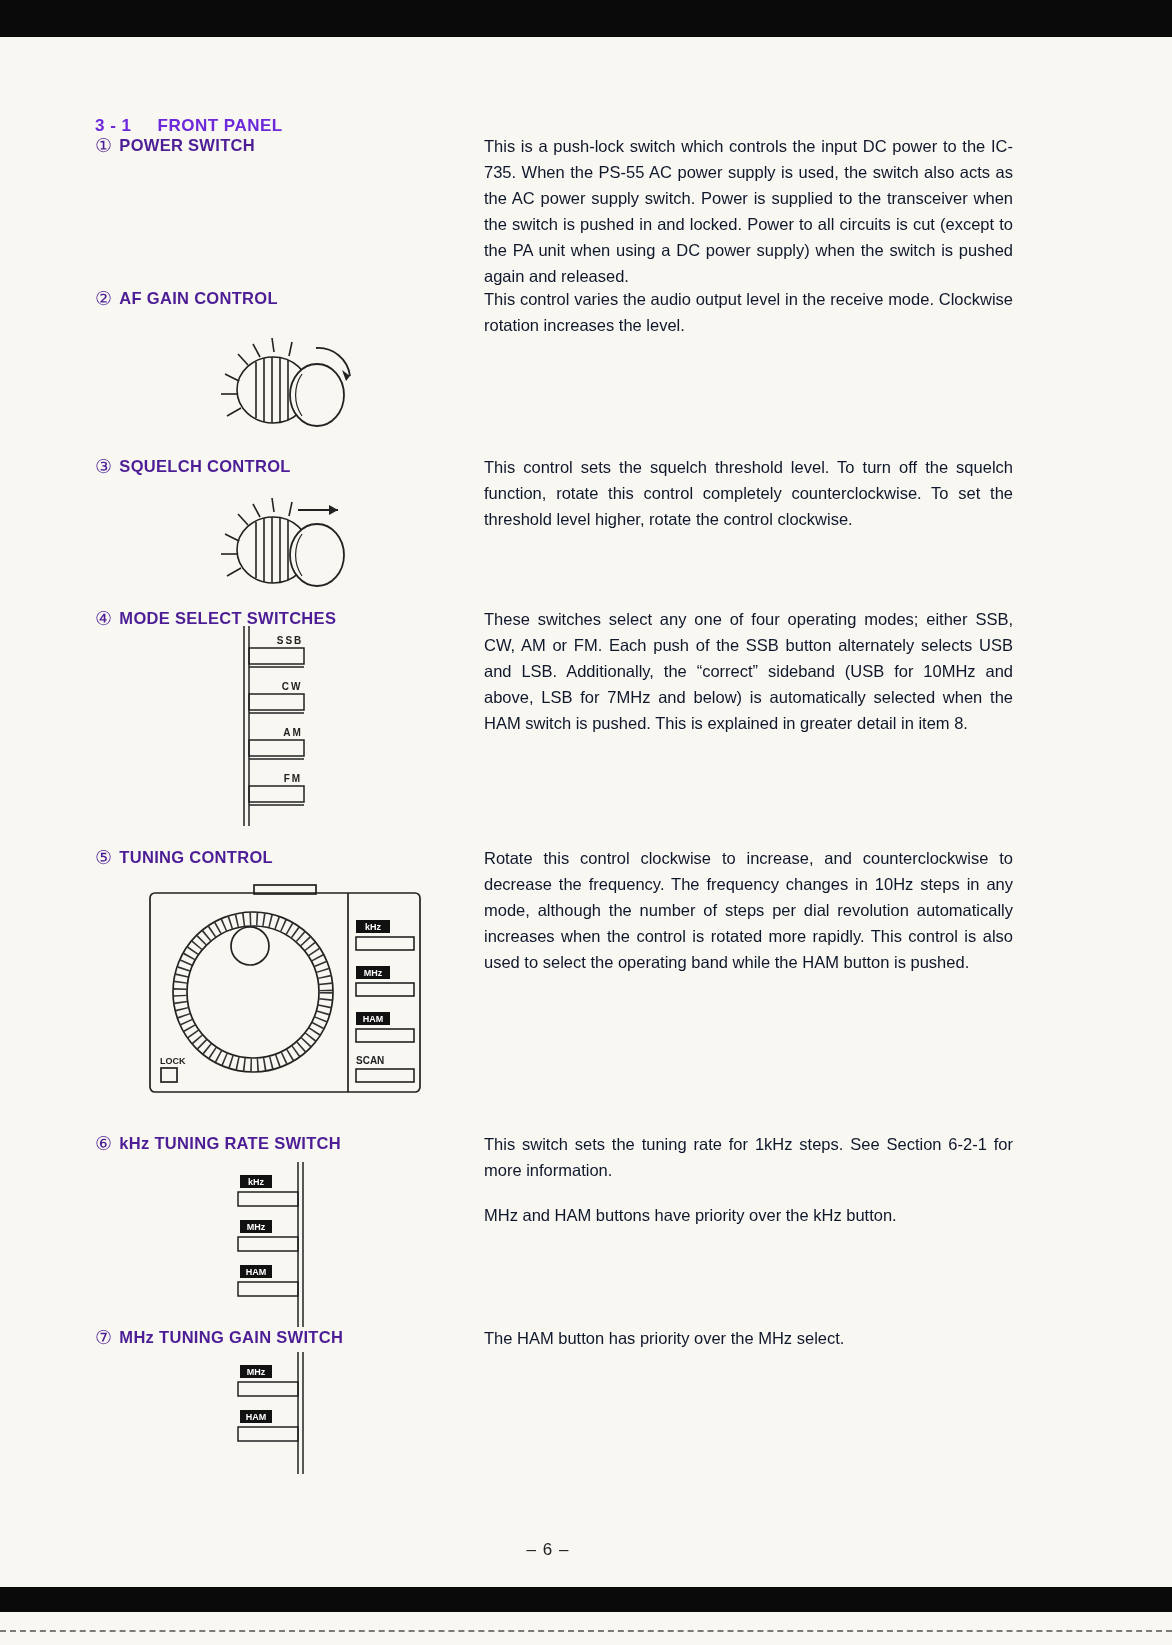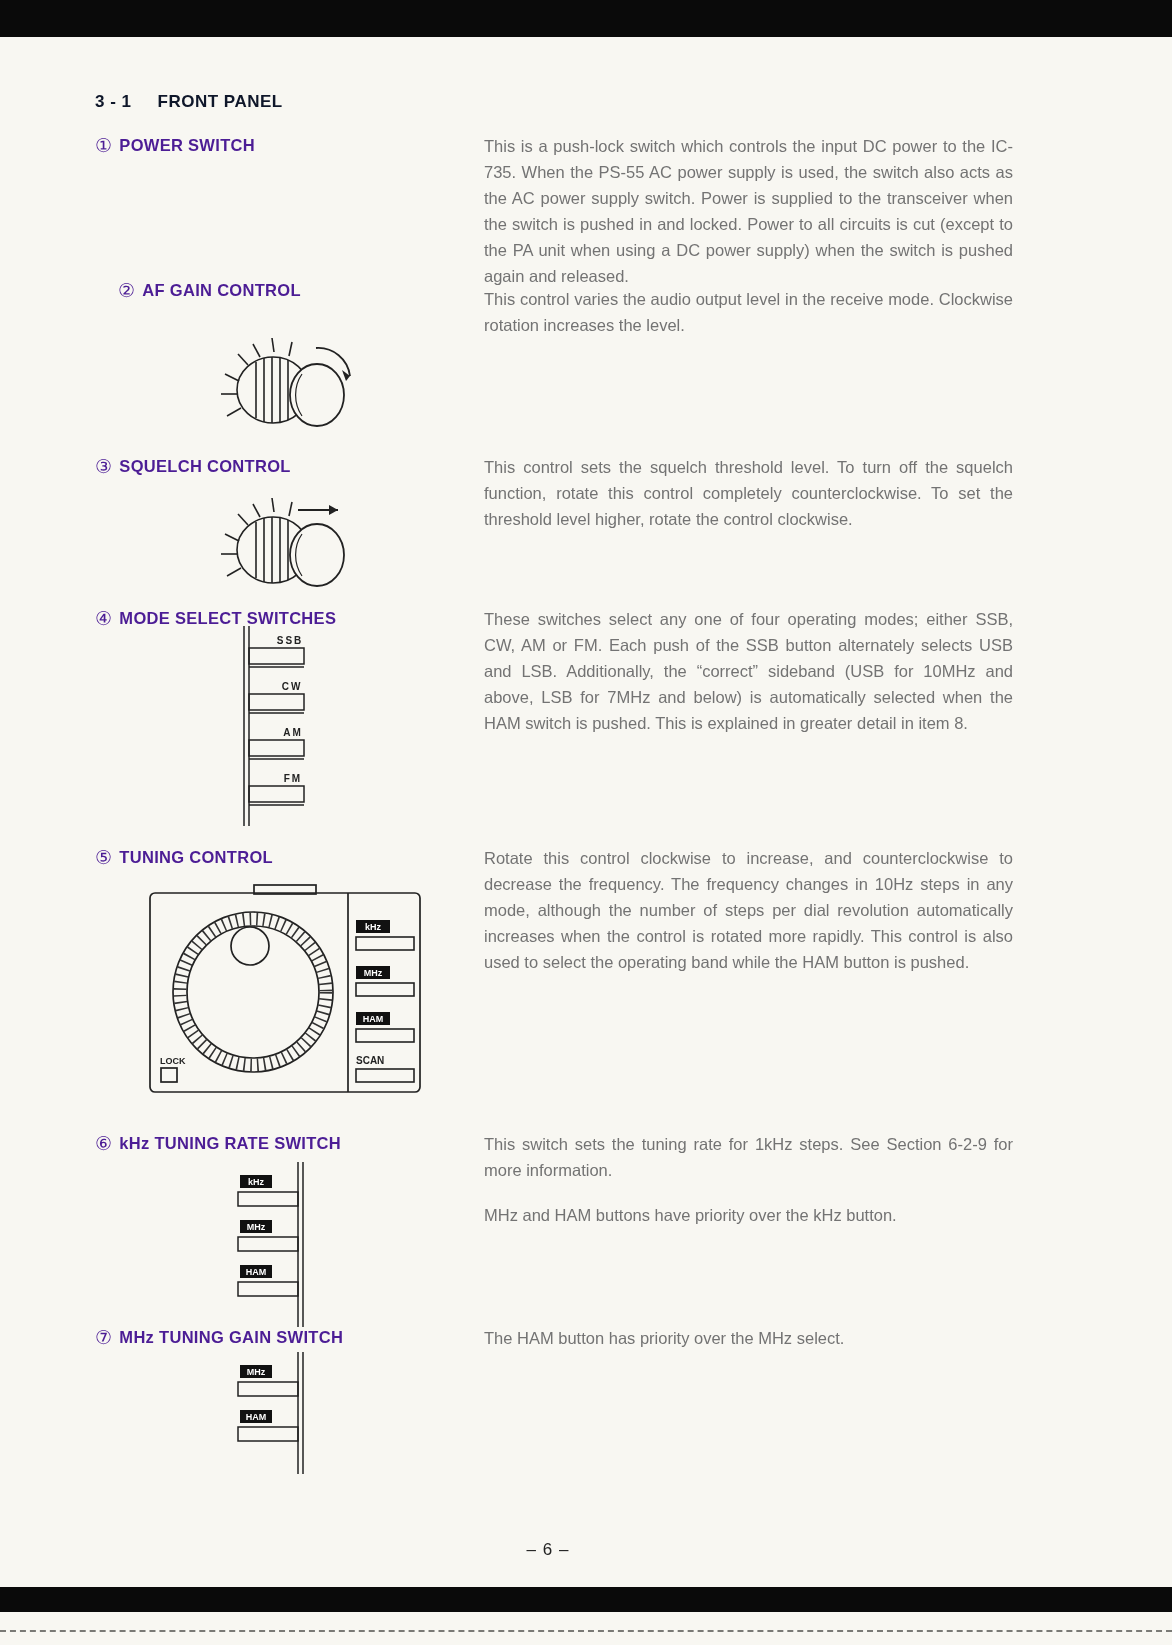"3 - 1 FRONT PANEL" .section-title { color: #0f172a -> #6d28d9; top: 92px -> 116px }
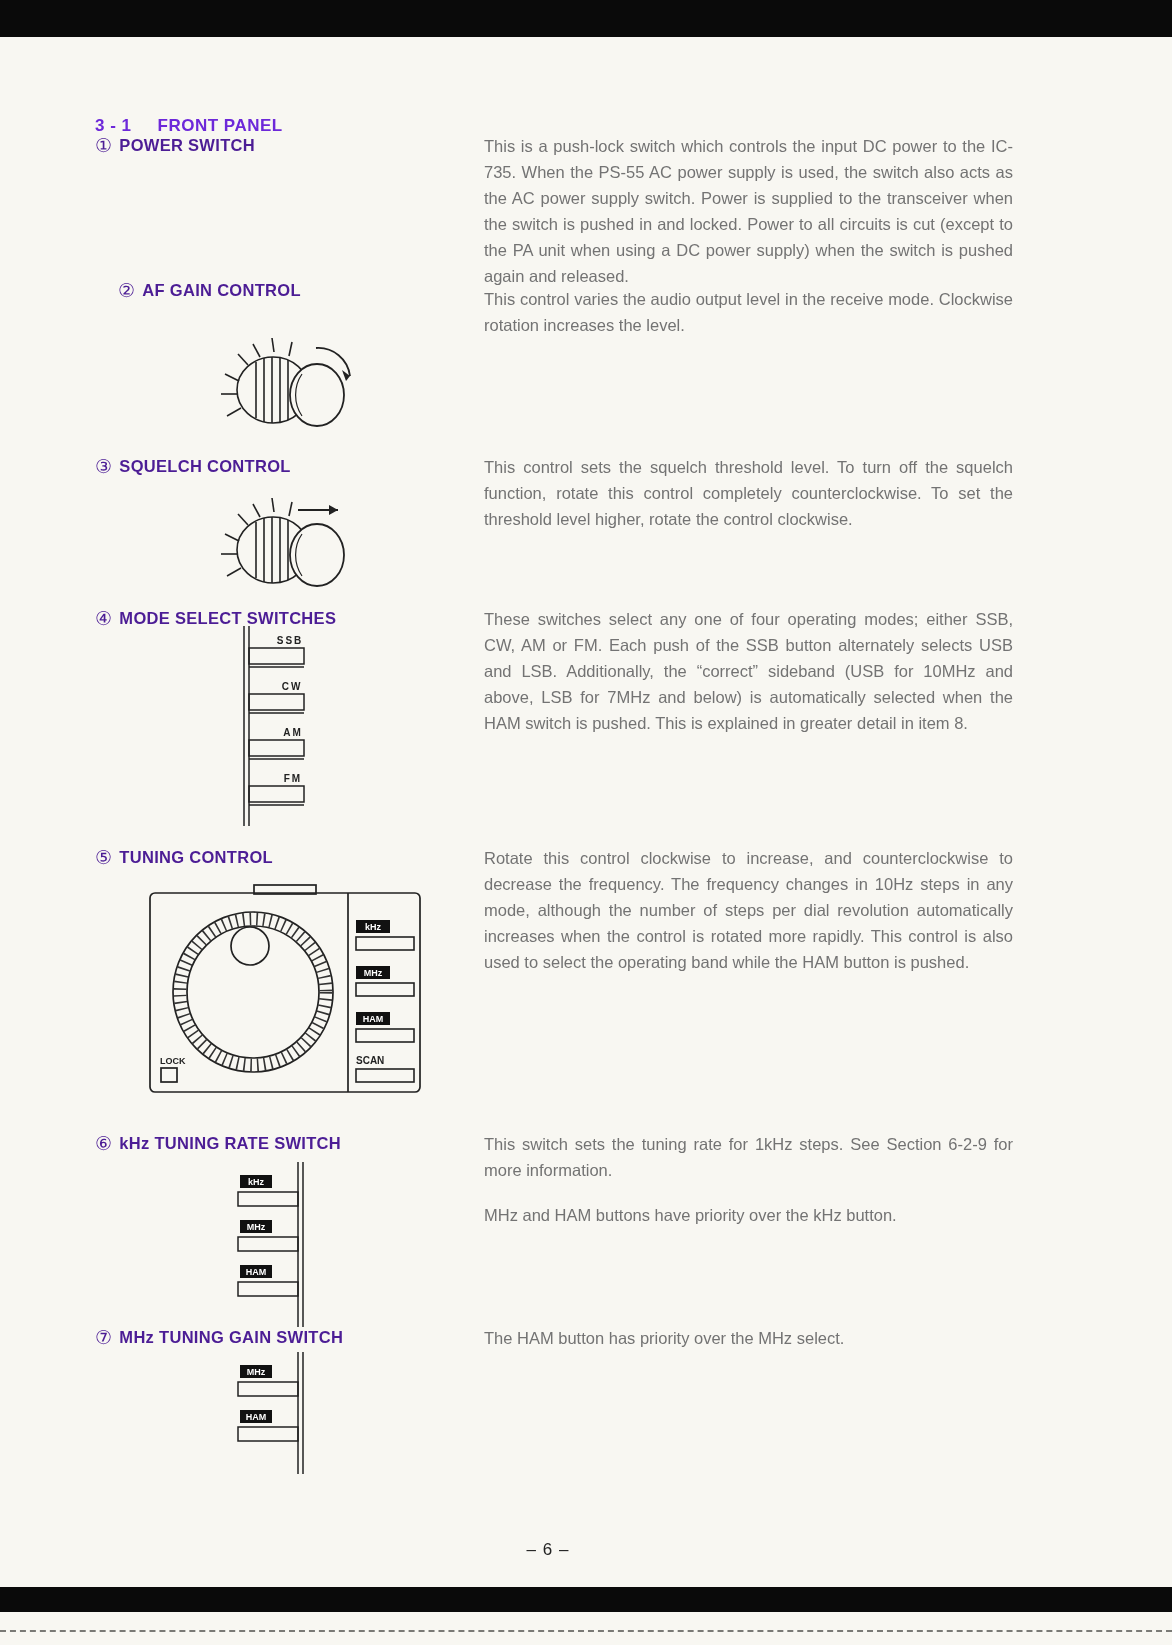"This is a push-lock switch" .body-text { color: #737373 -> #0f172a }
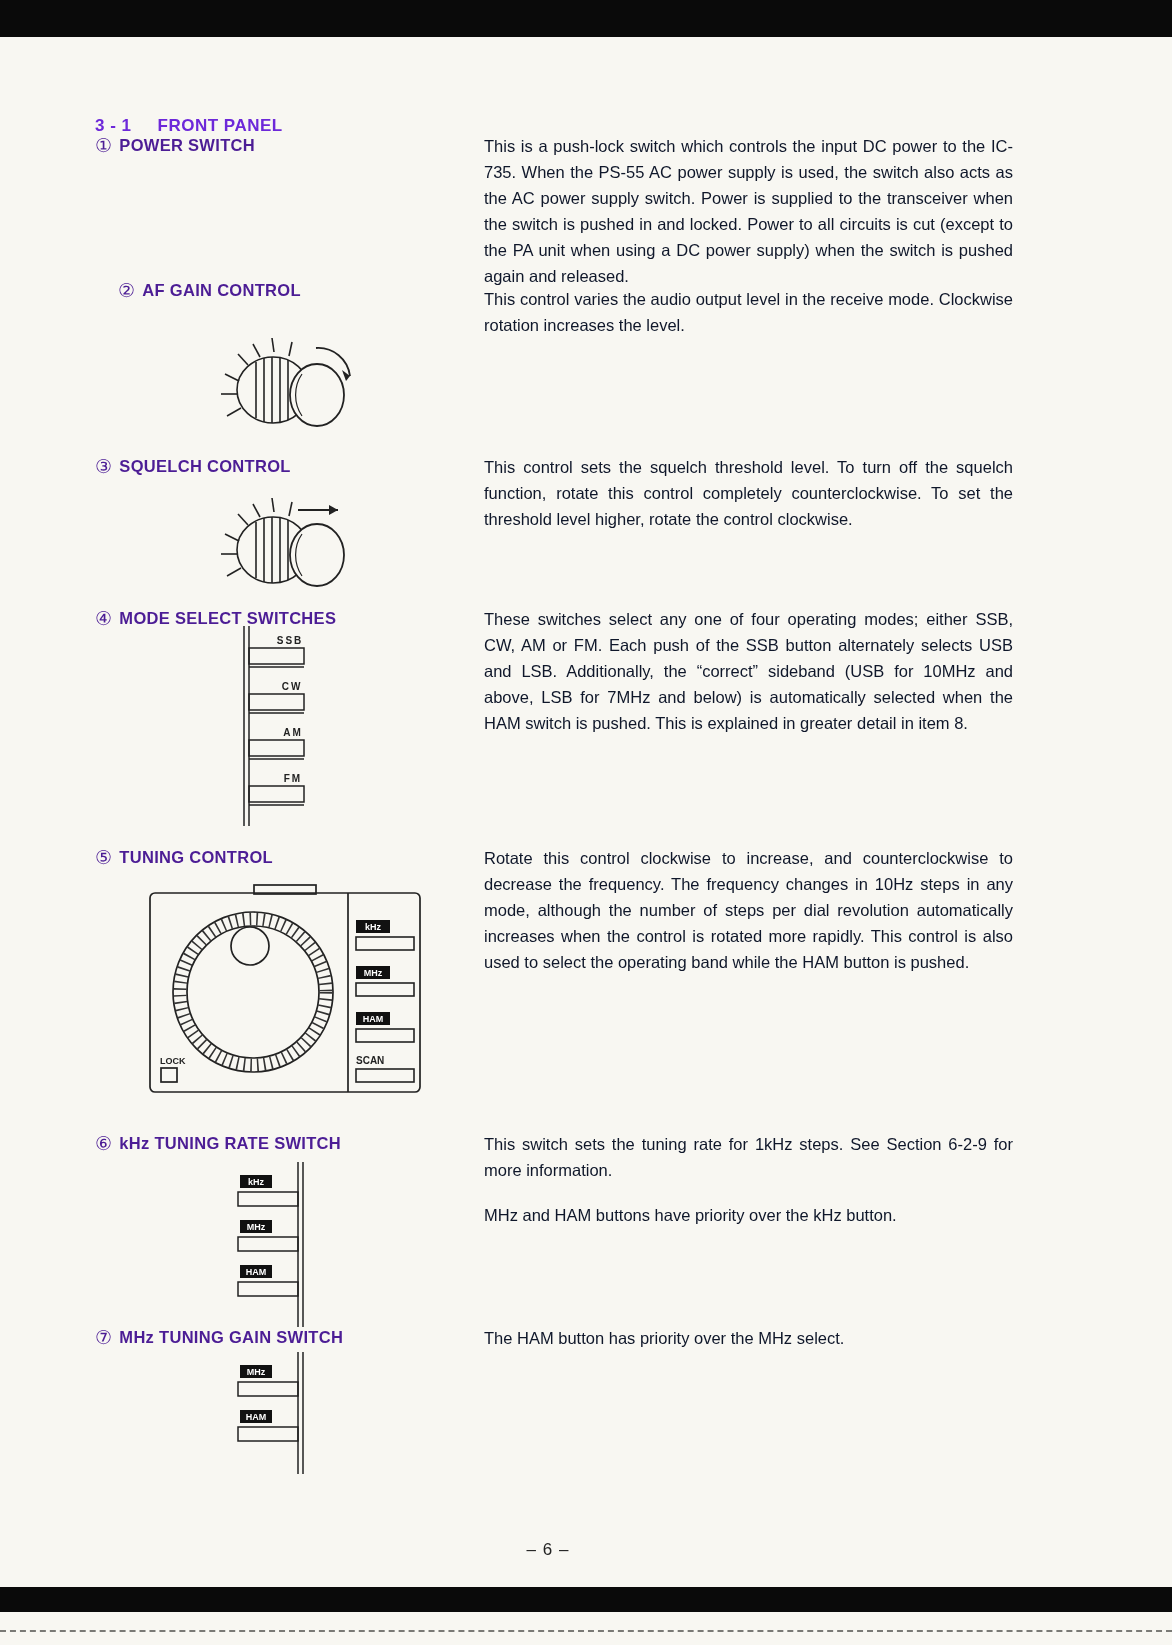"② AF GAIN CONTROL" div.item-heading { margin-left: 23px -> none; top: 278px -> 286px }
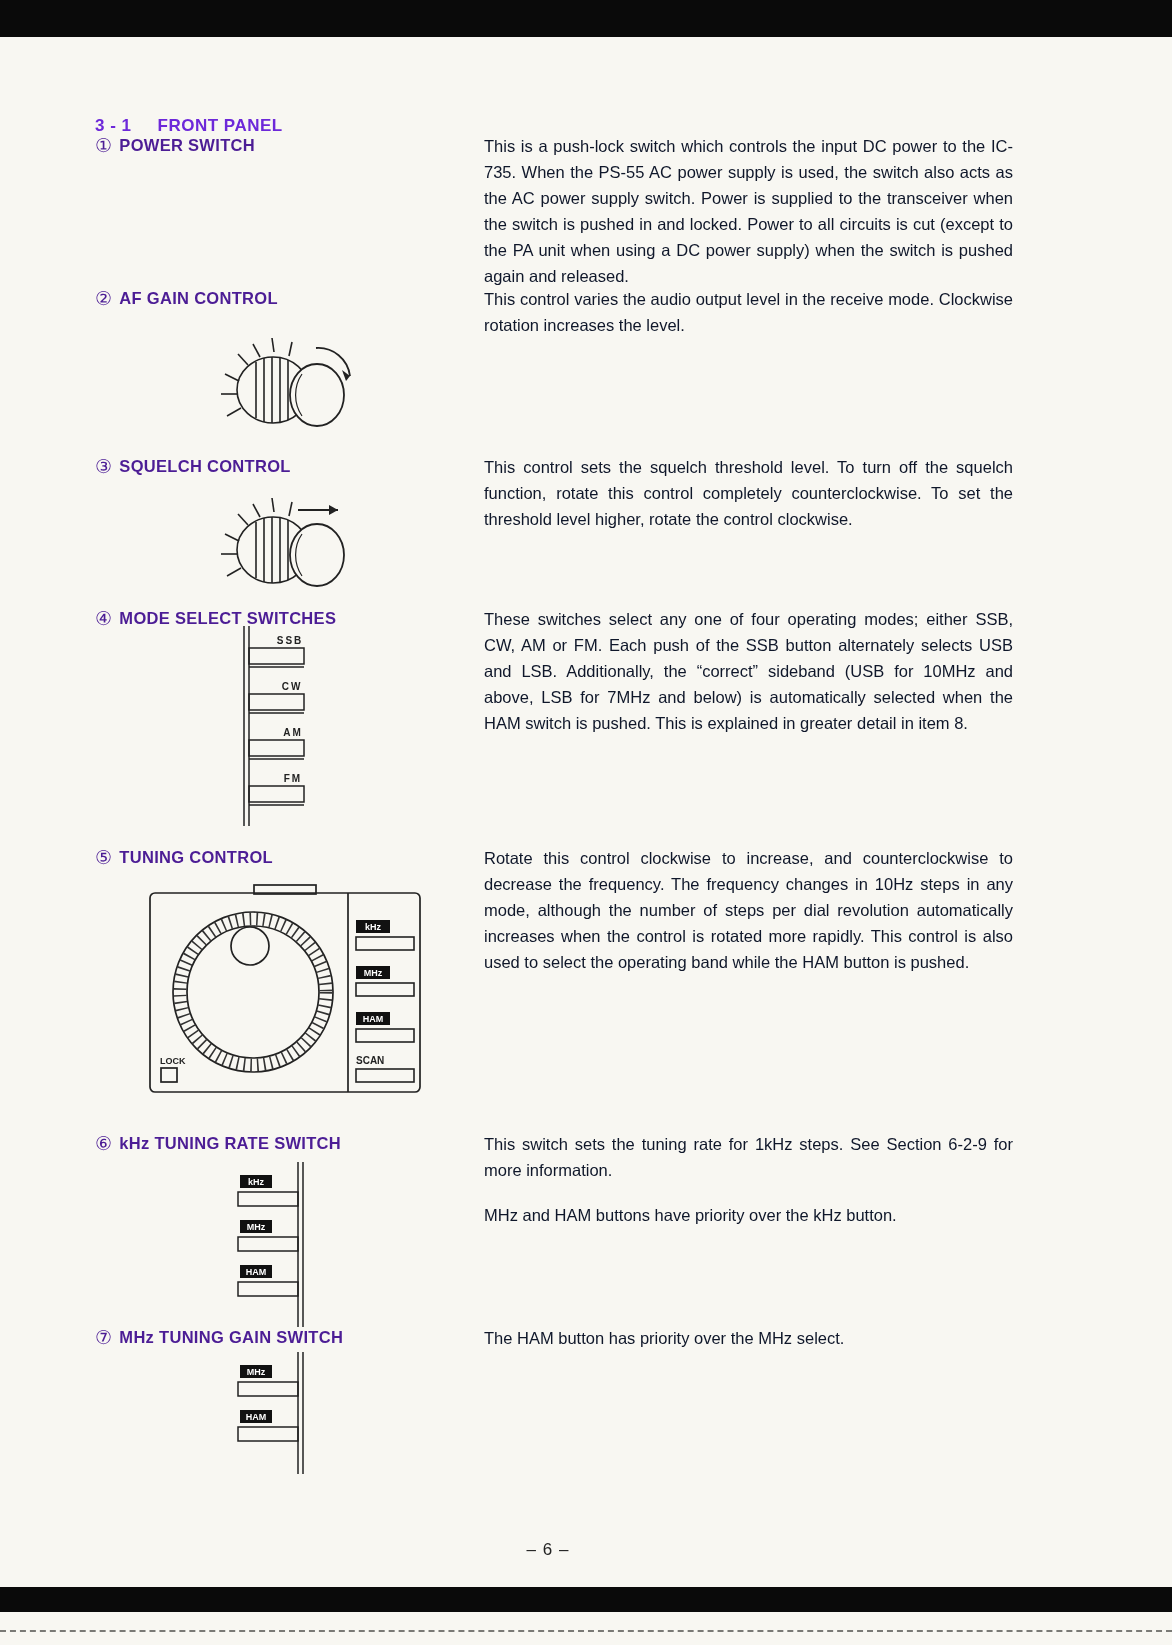"This switch sets the tuning" p { text: 6-2-9 -> 6-2-1 }
